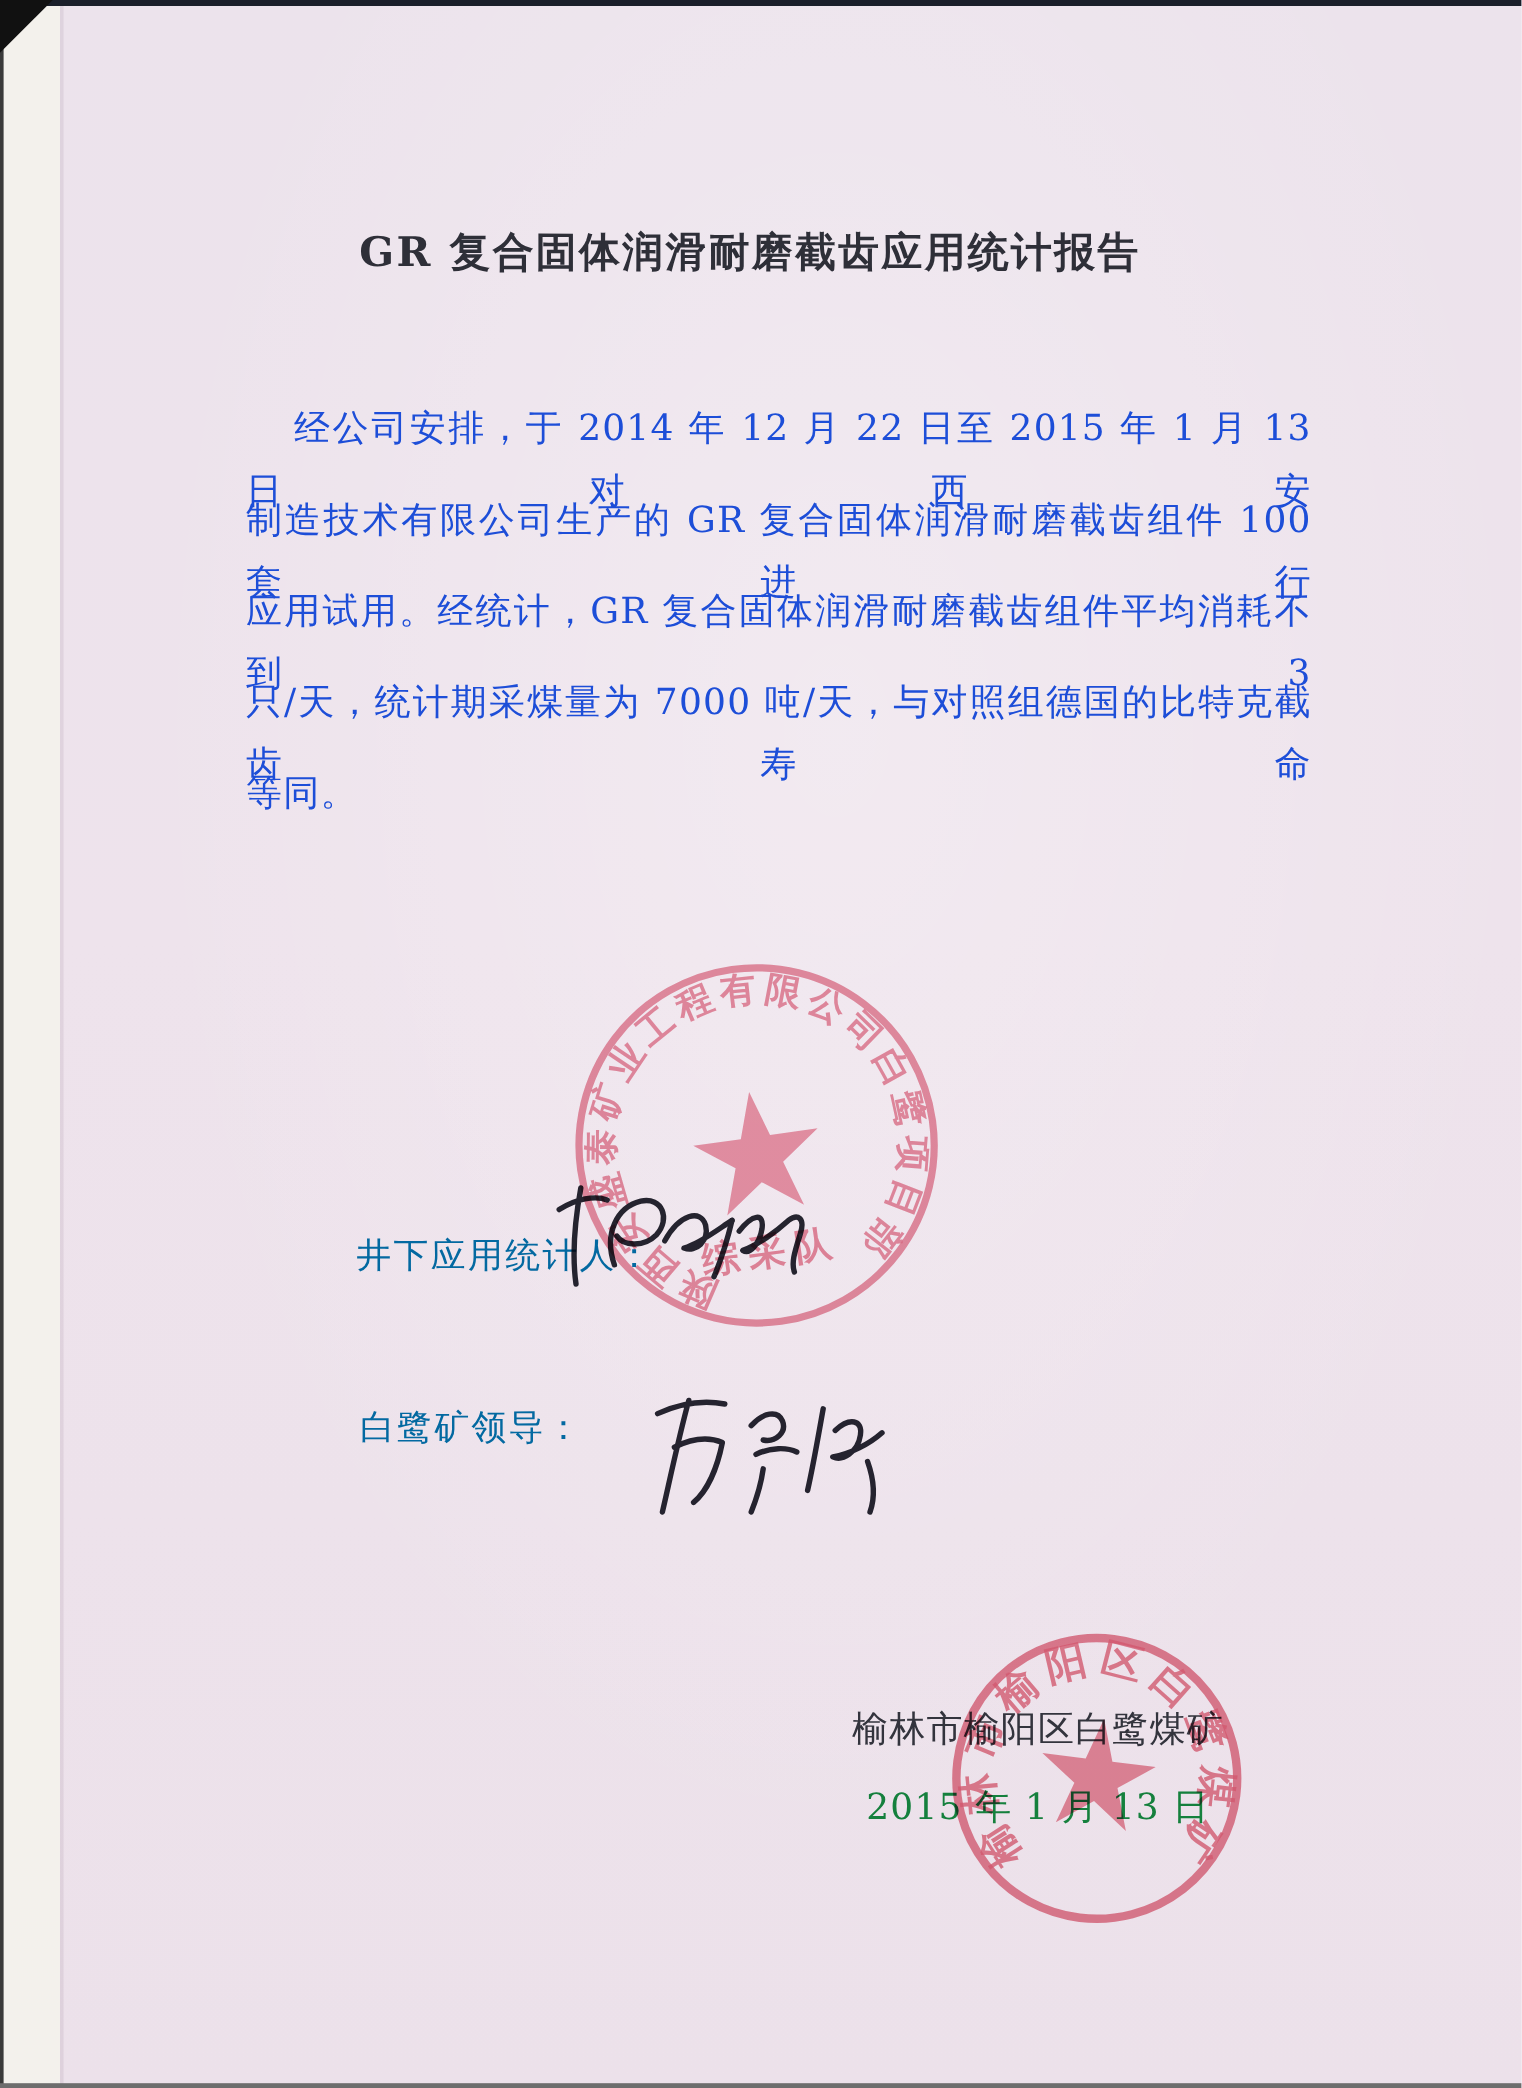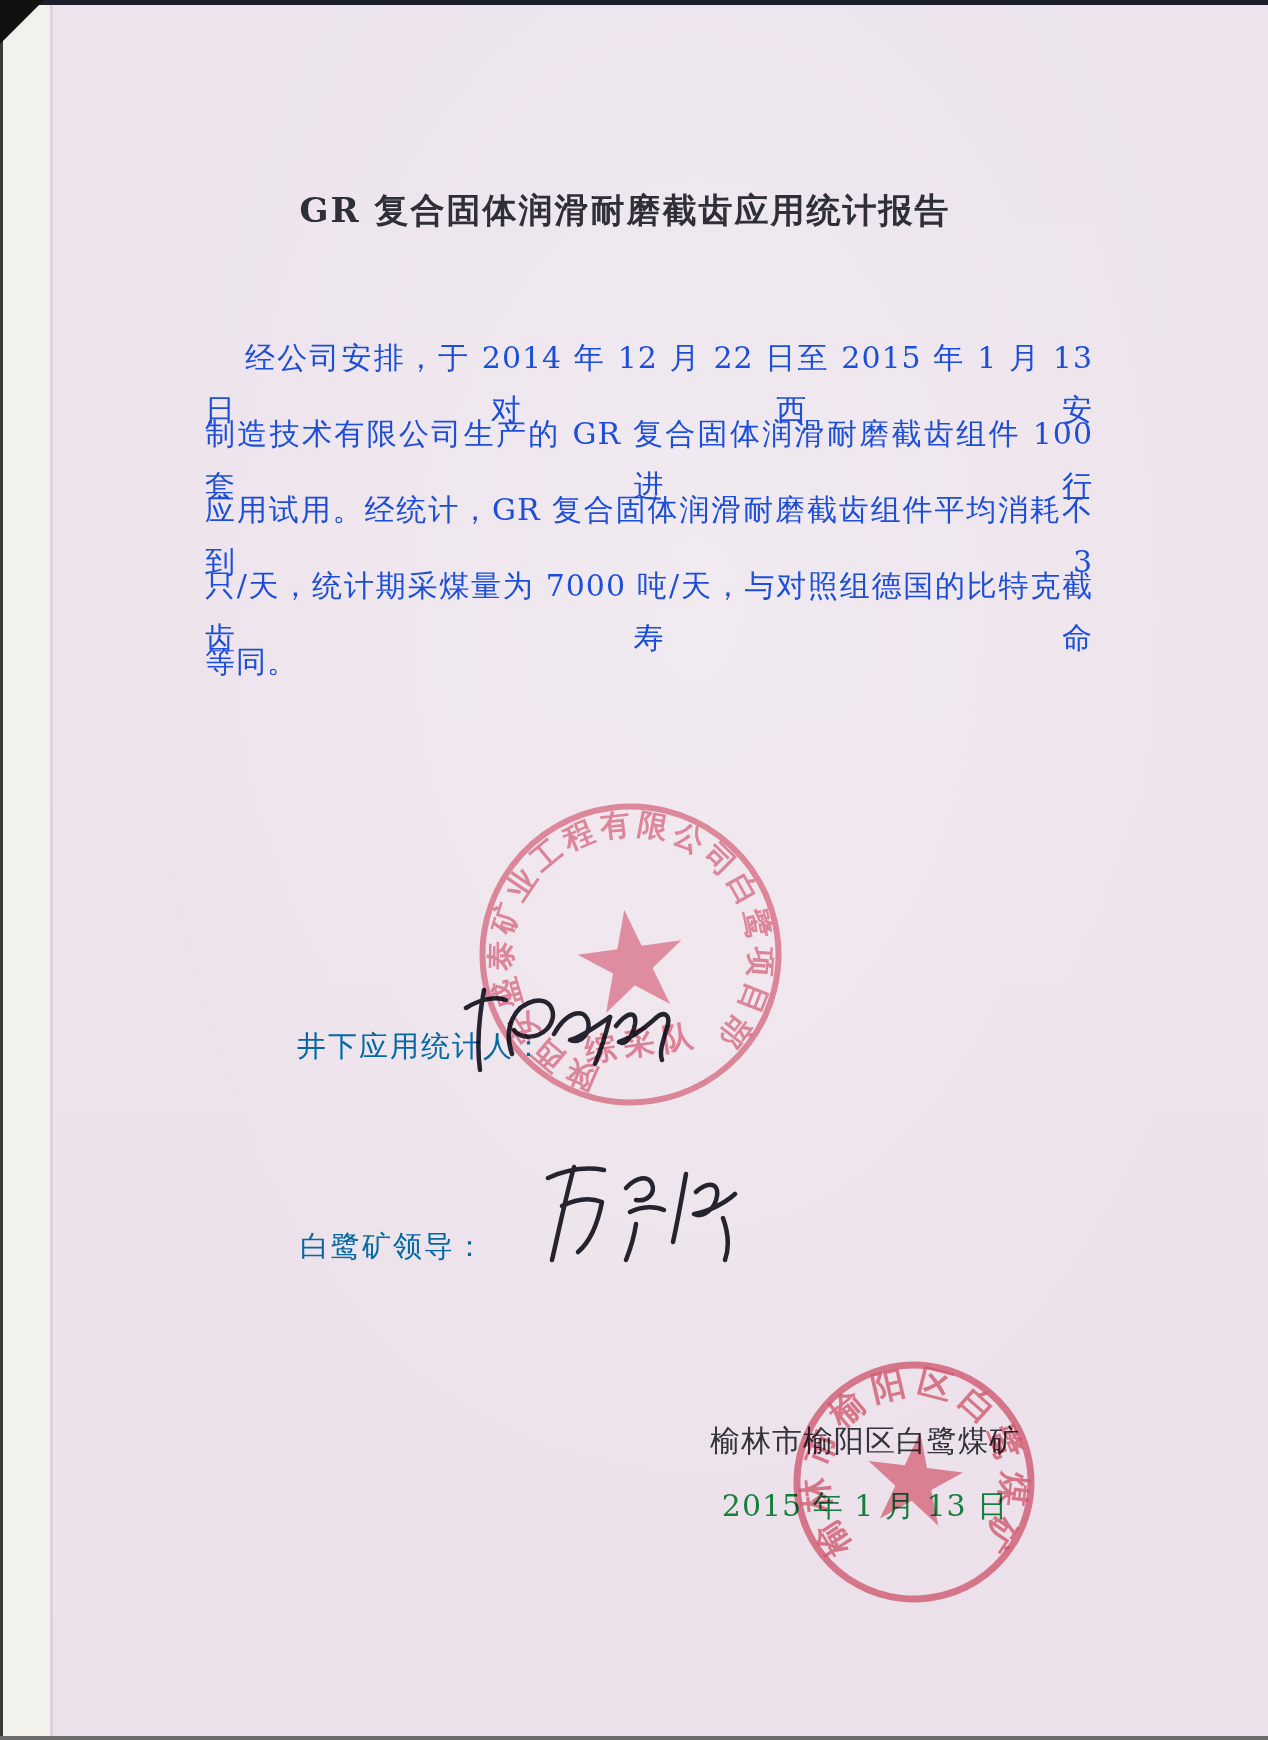"白鹭矿领导：" .label-leader { top: 1227px -> 1170px }
